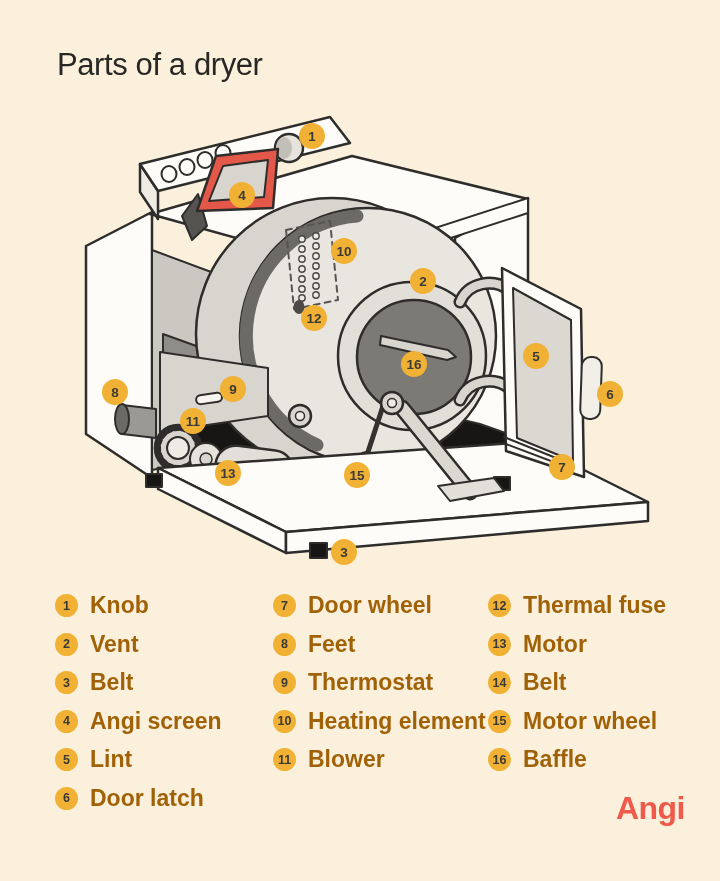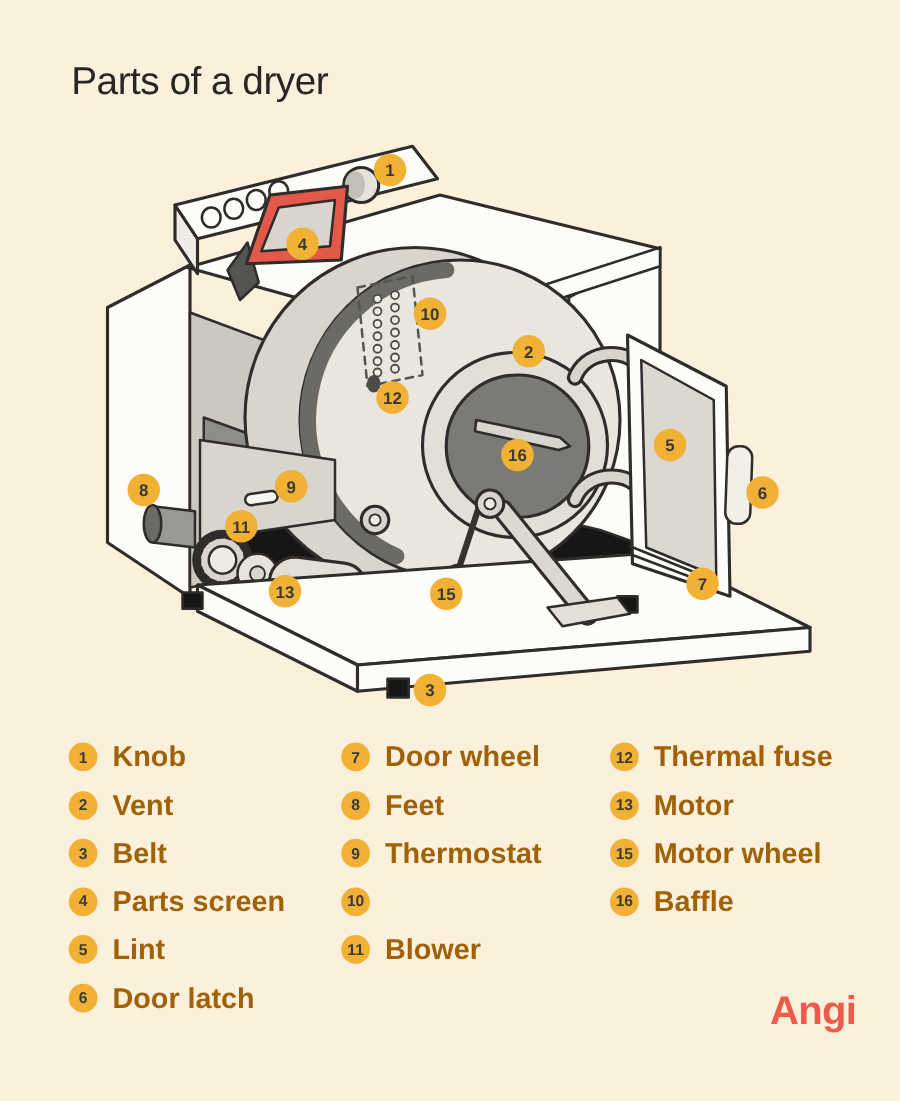"14" div.legend-item { html: none -> <div> <span>14</span> <span>Belt</span> </div> }
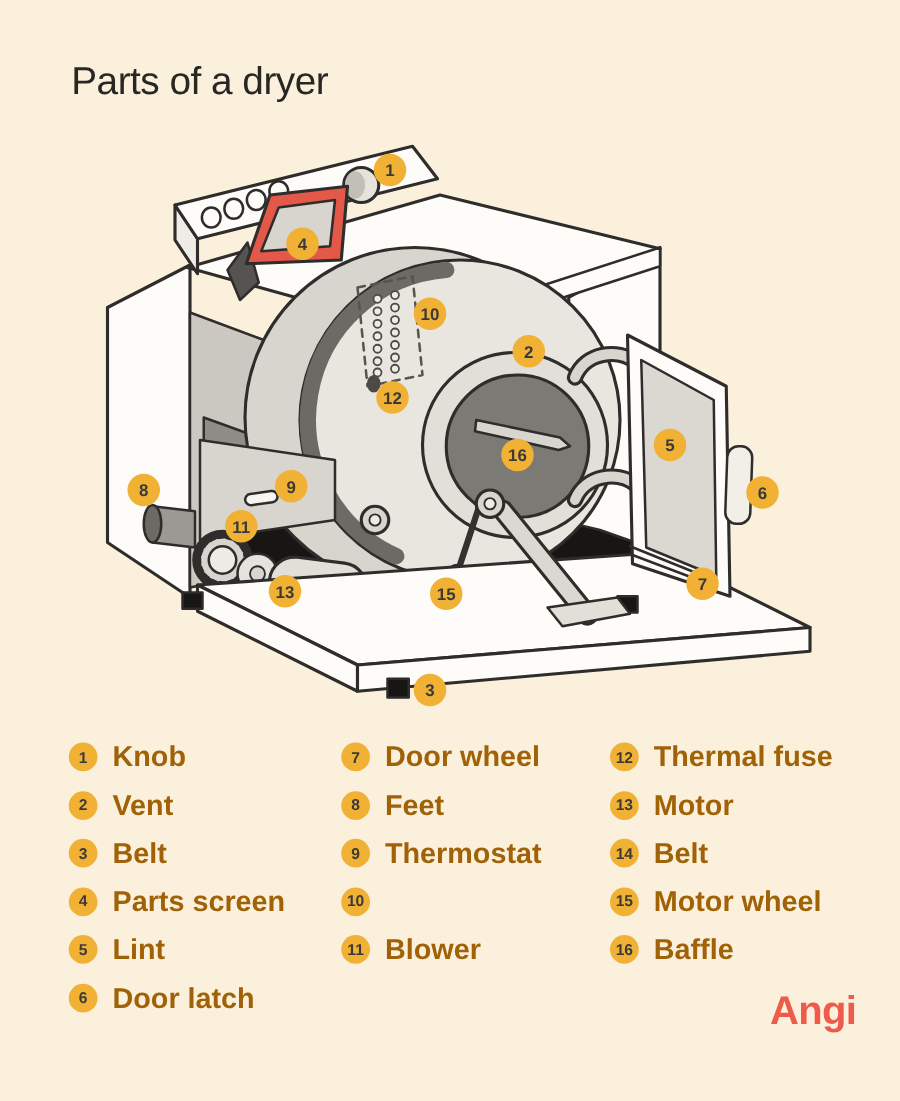"Parts screen" span.legend-label { text: Parts -> Angi }
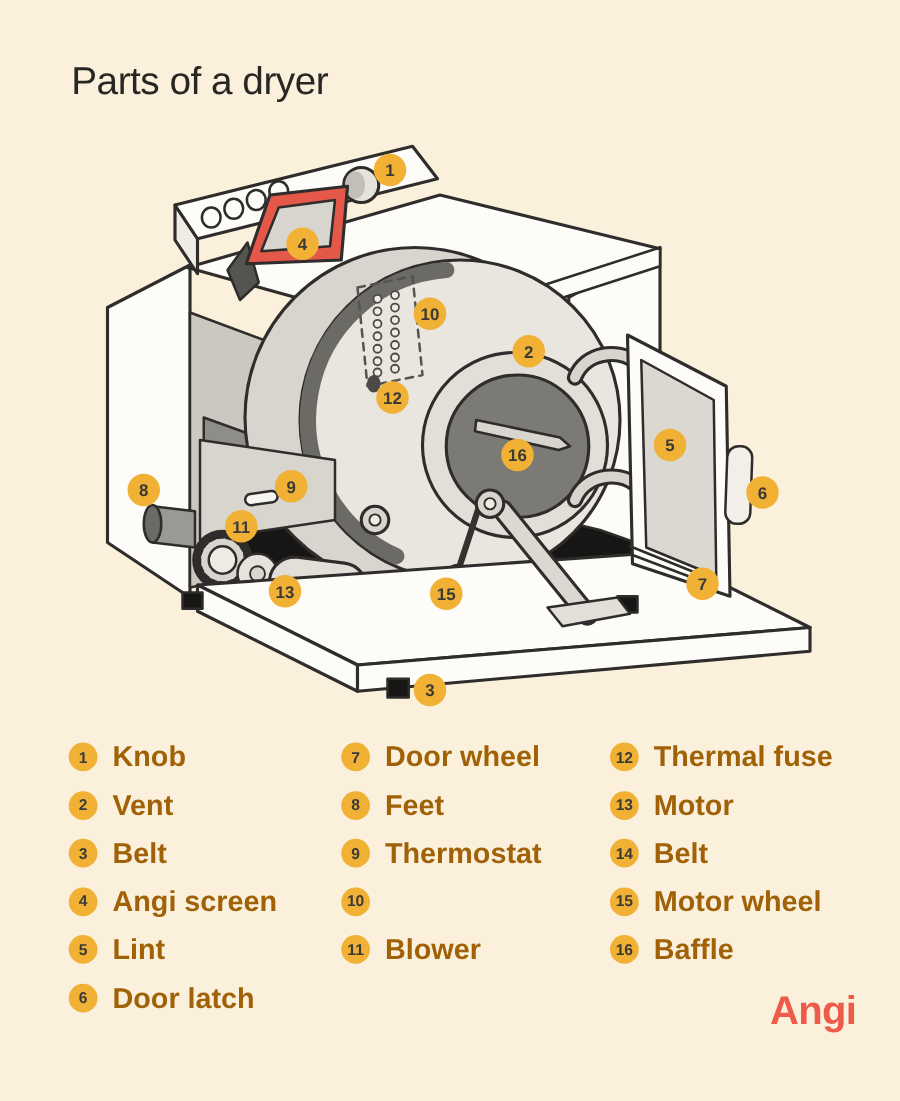"Heating element" span.legend-label { html: none -> <span>Heating element</span> }
